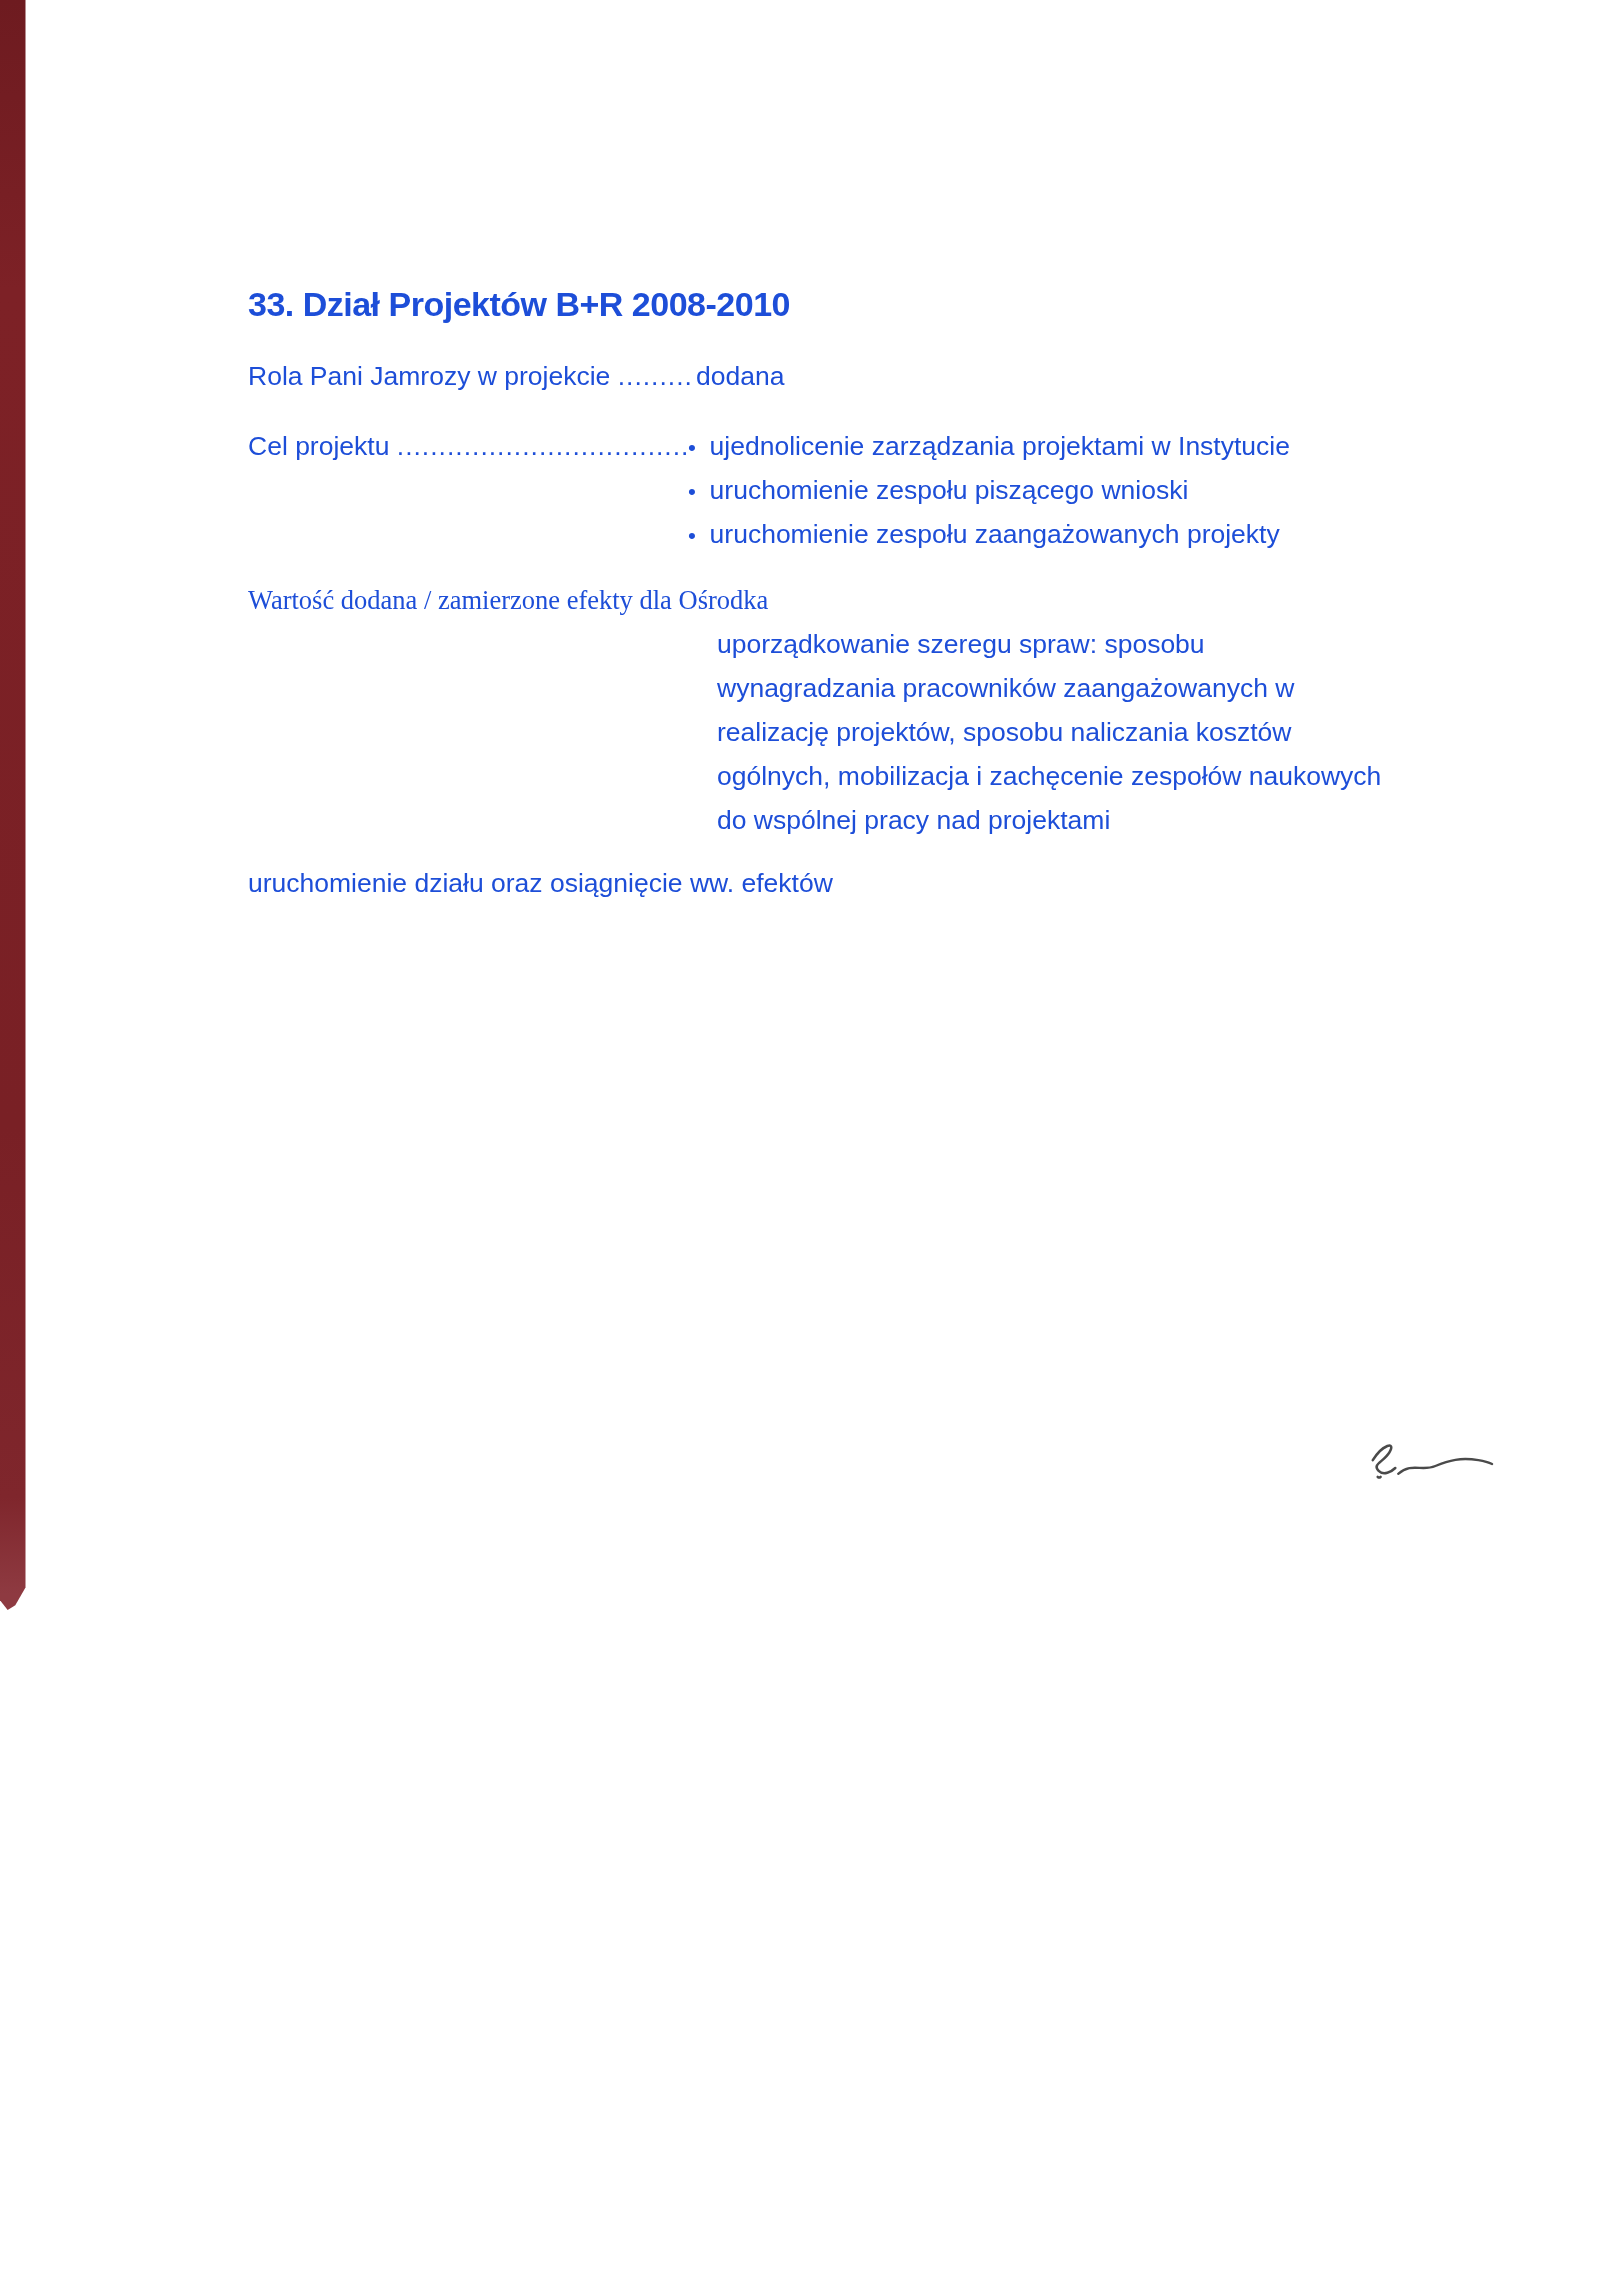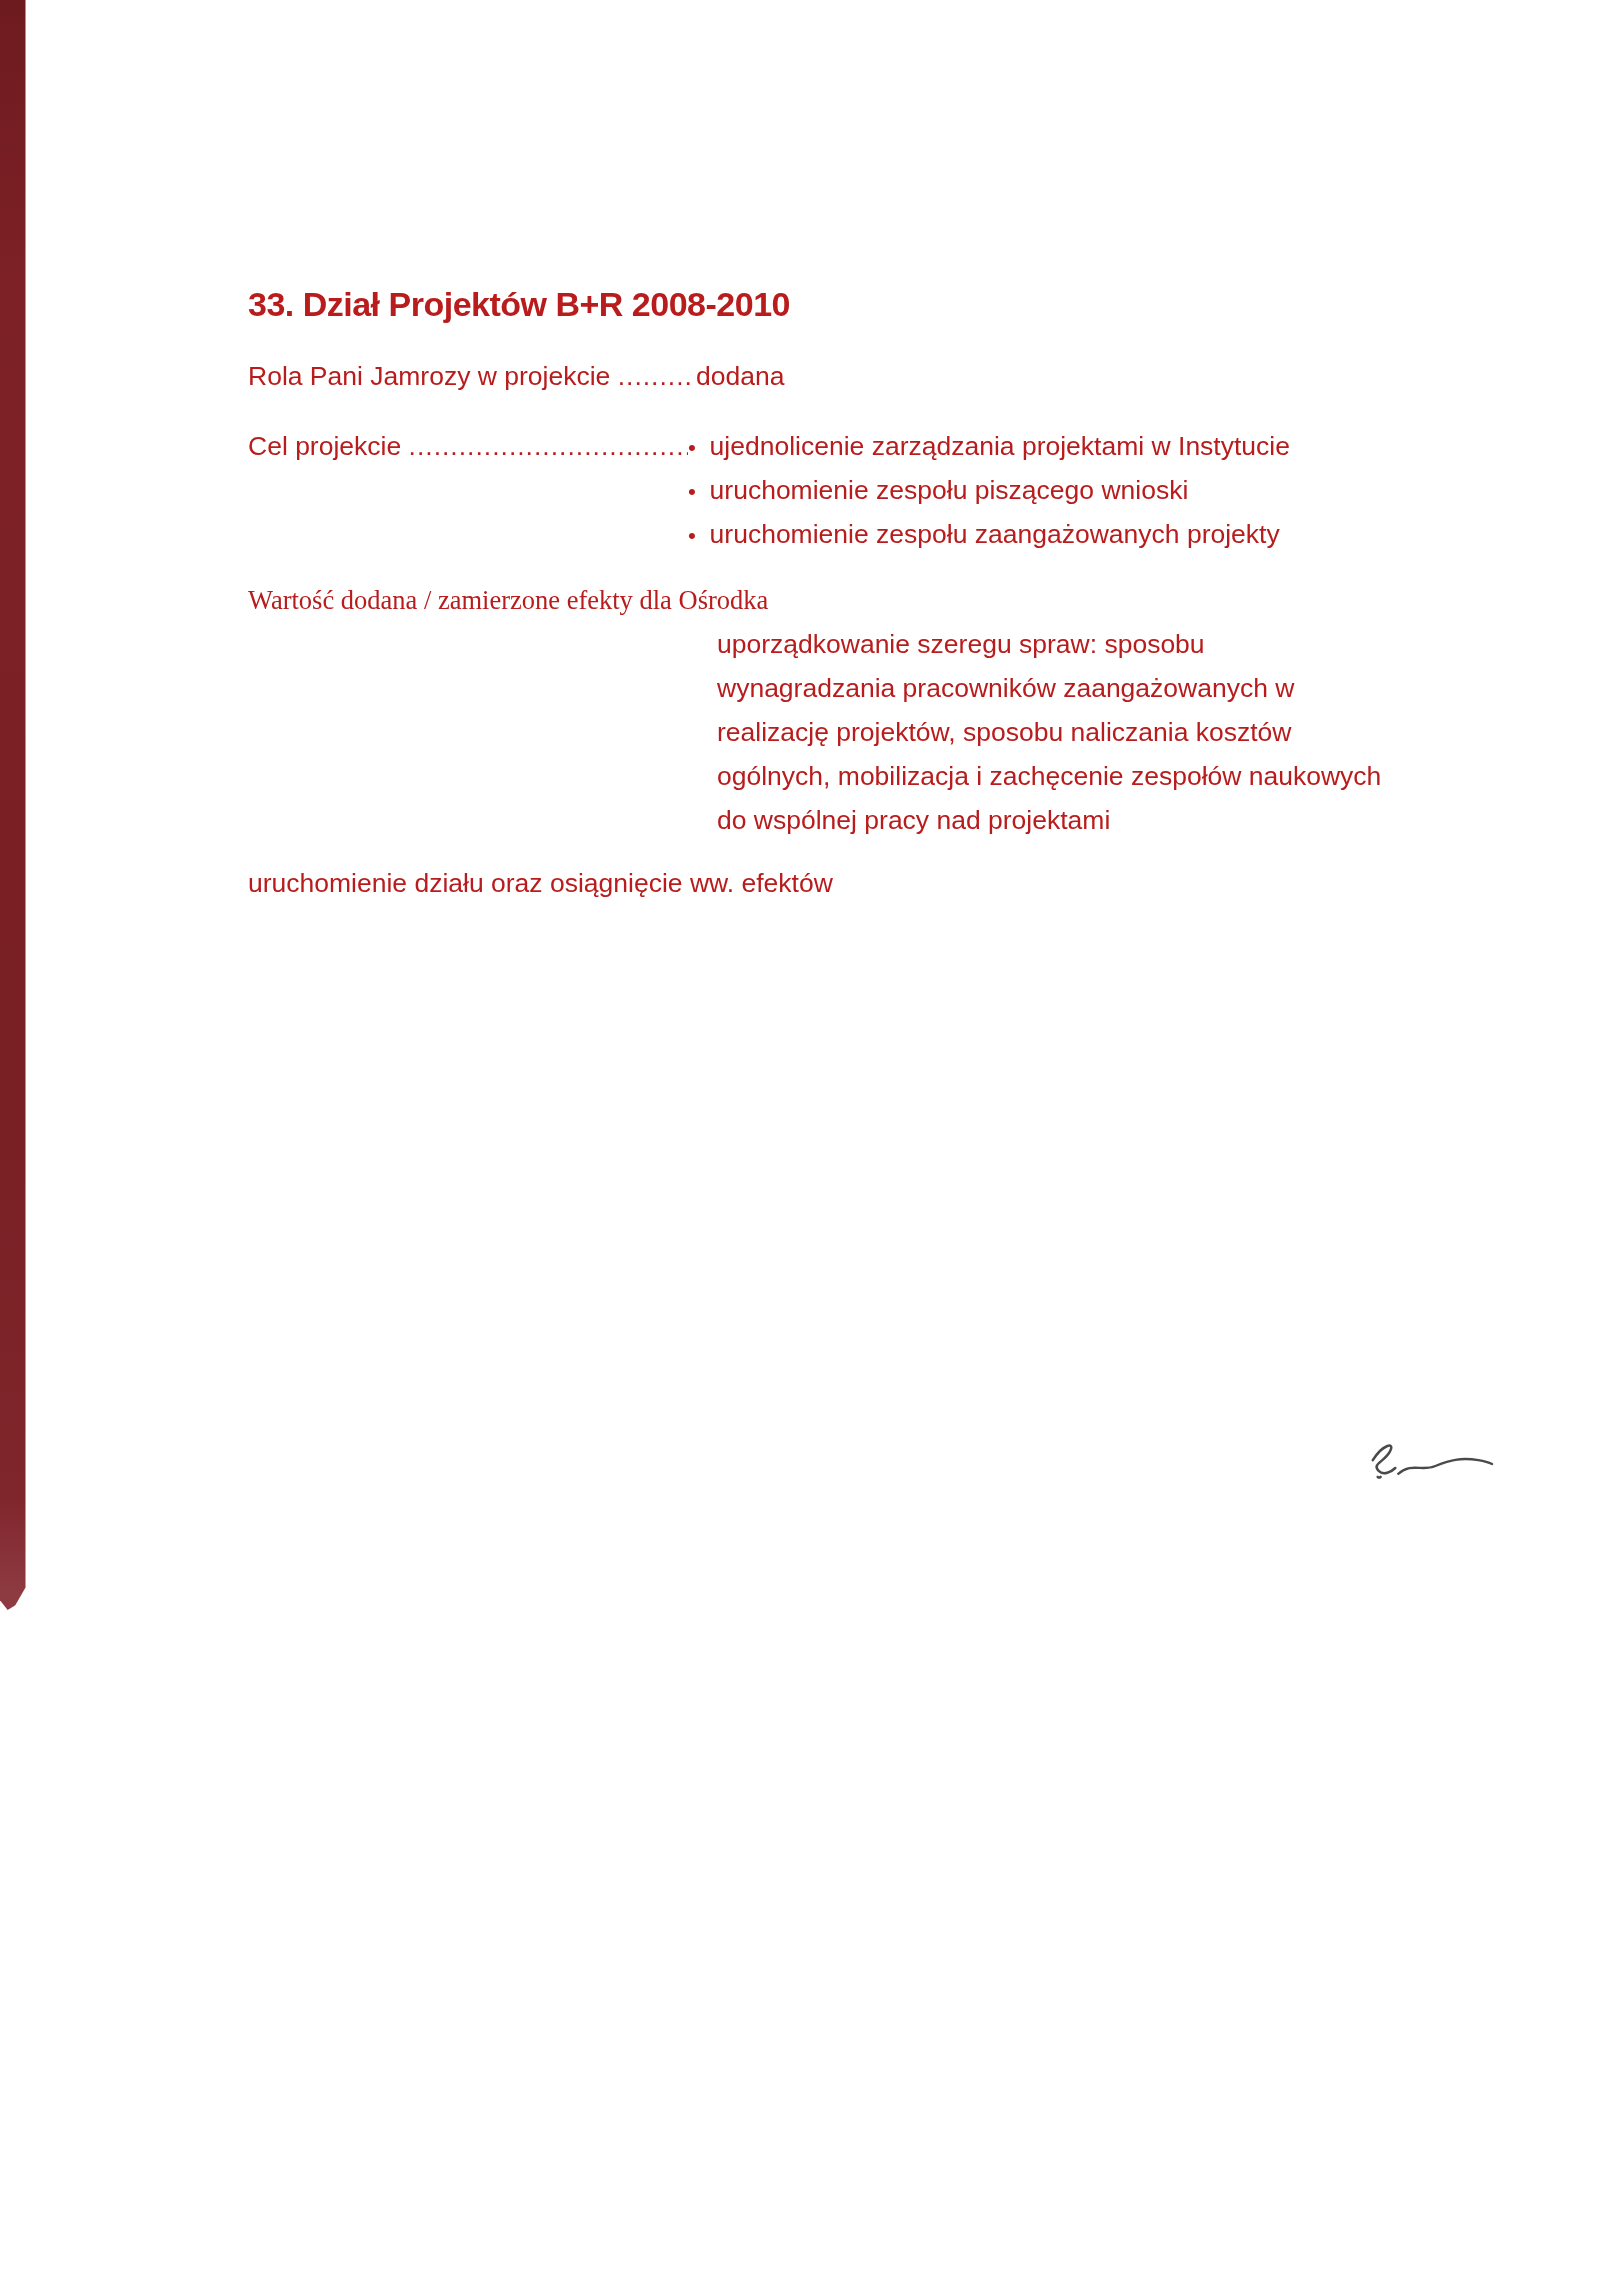"33. Dział Projektów B+R 2008-2010" .page { color: #b91c1c -> #1d4ed8 }
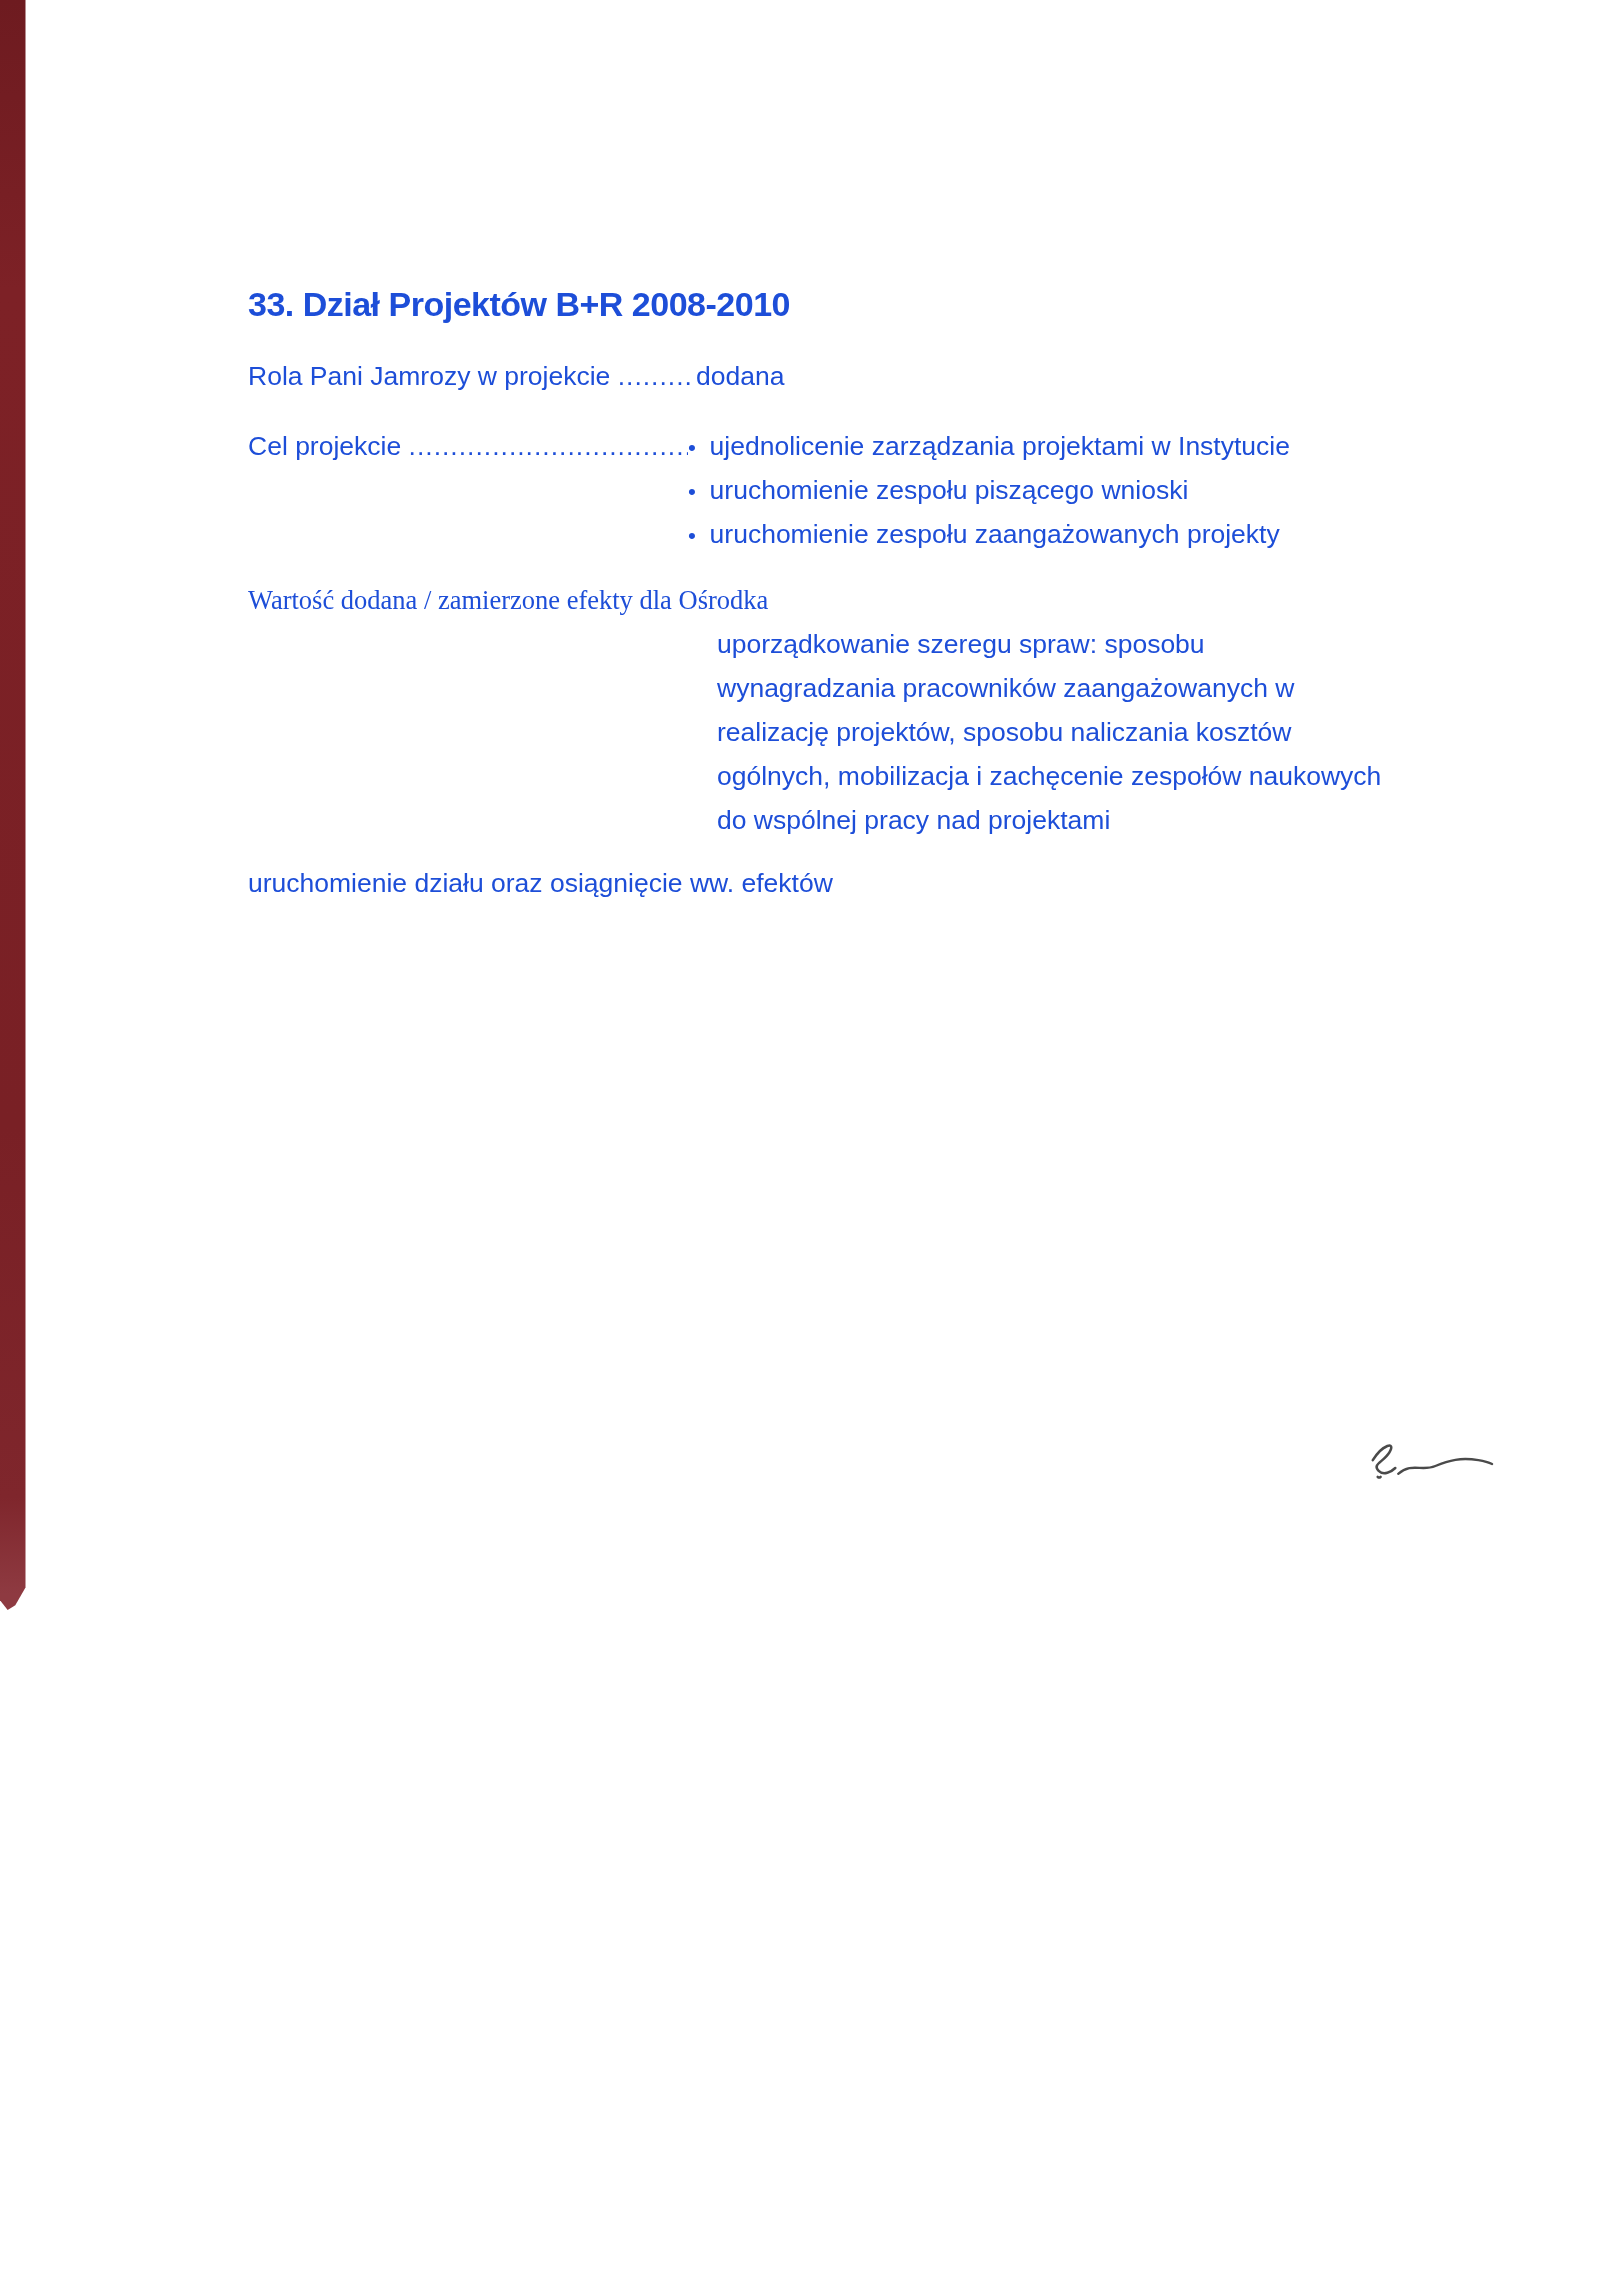"Cel projekcie" span { text: projekcie -> projektu }
